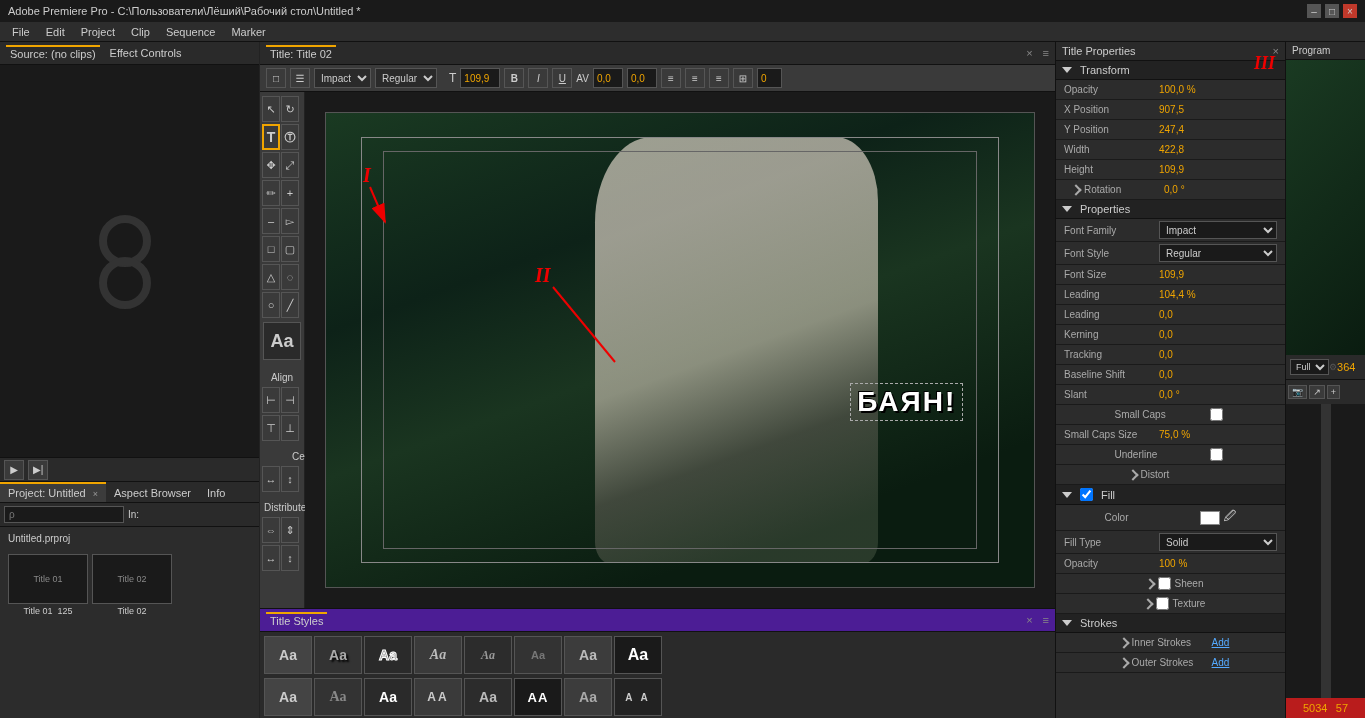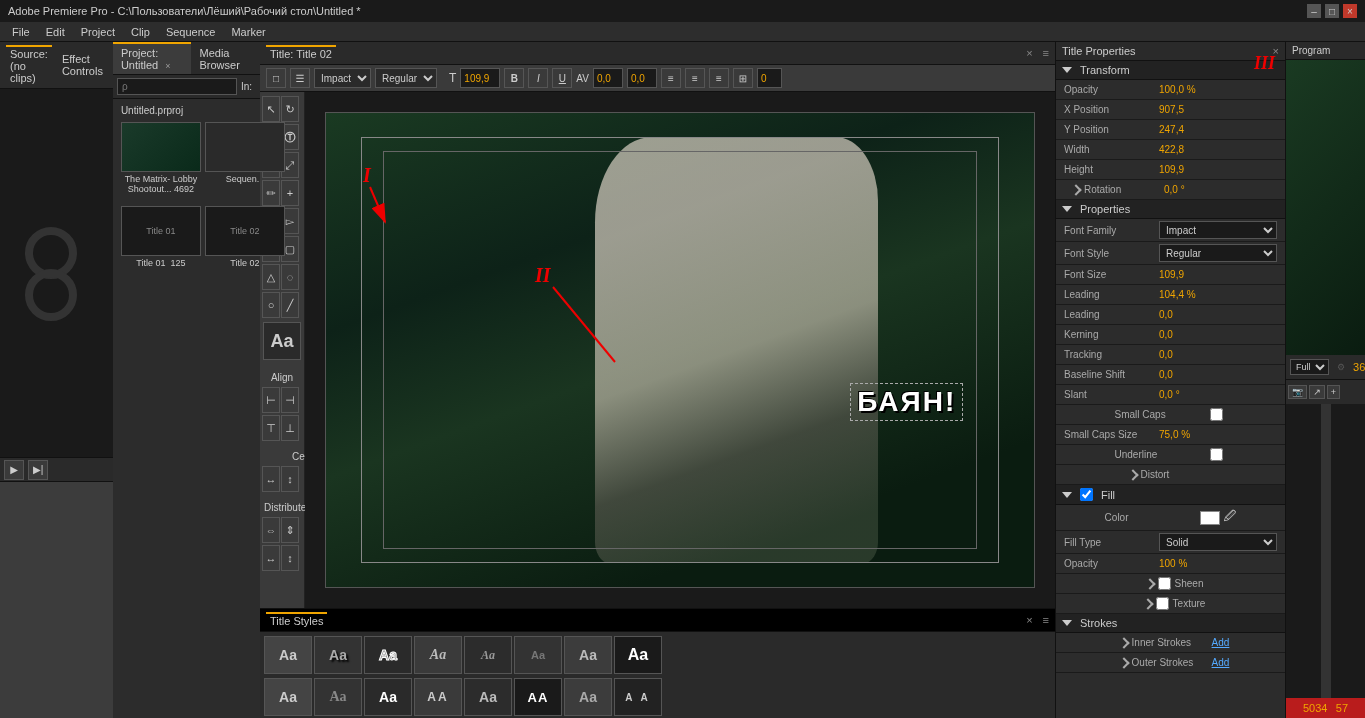"Source: (no clips)" .left-panel { flex-direction: row -> column }
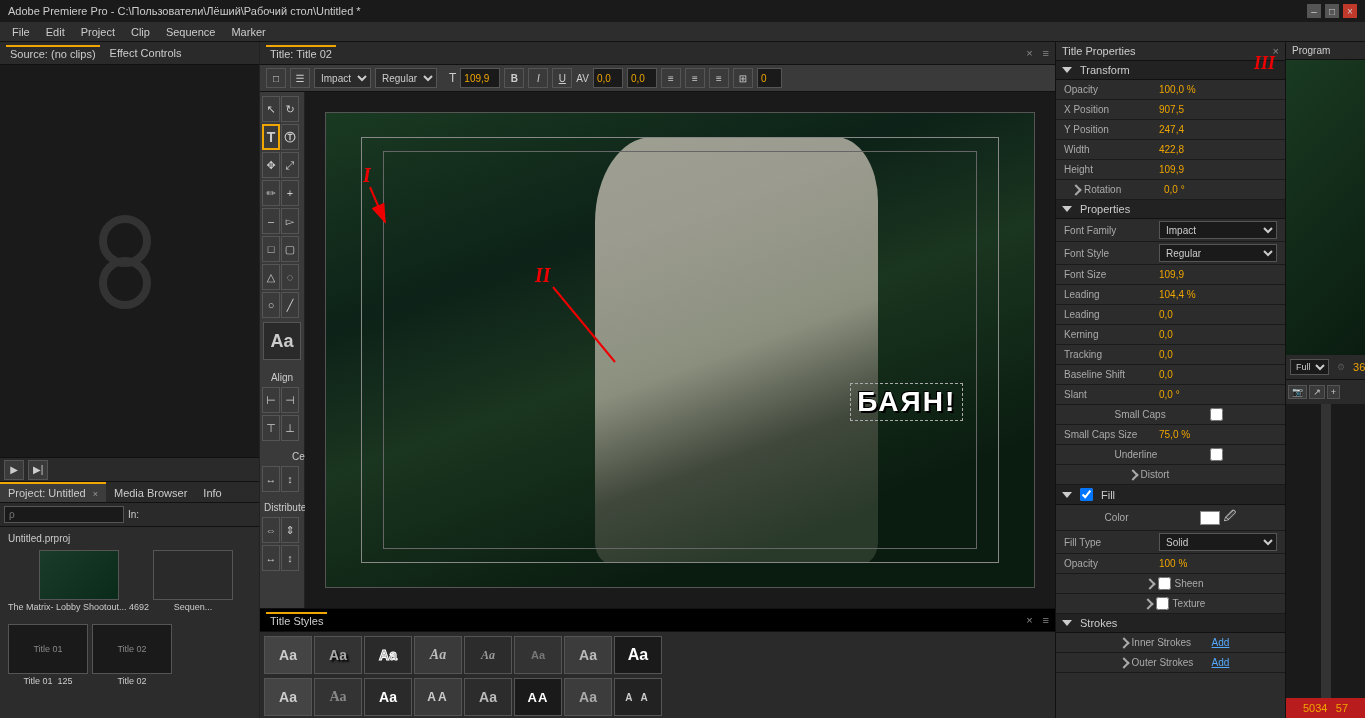"Full" div { gap: 8px -> 0 }
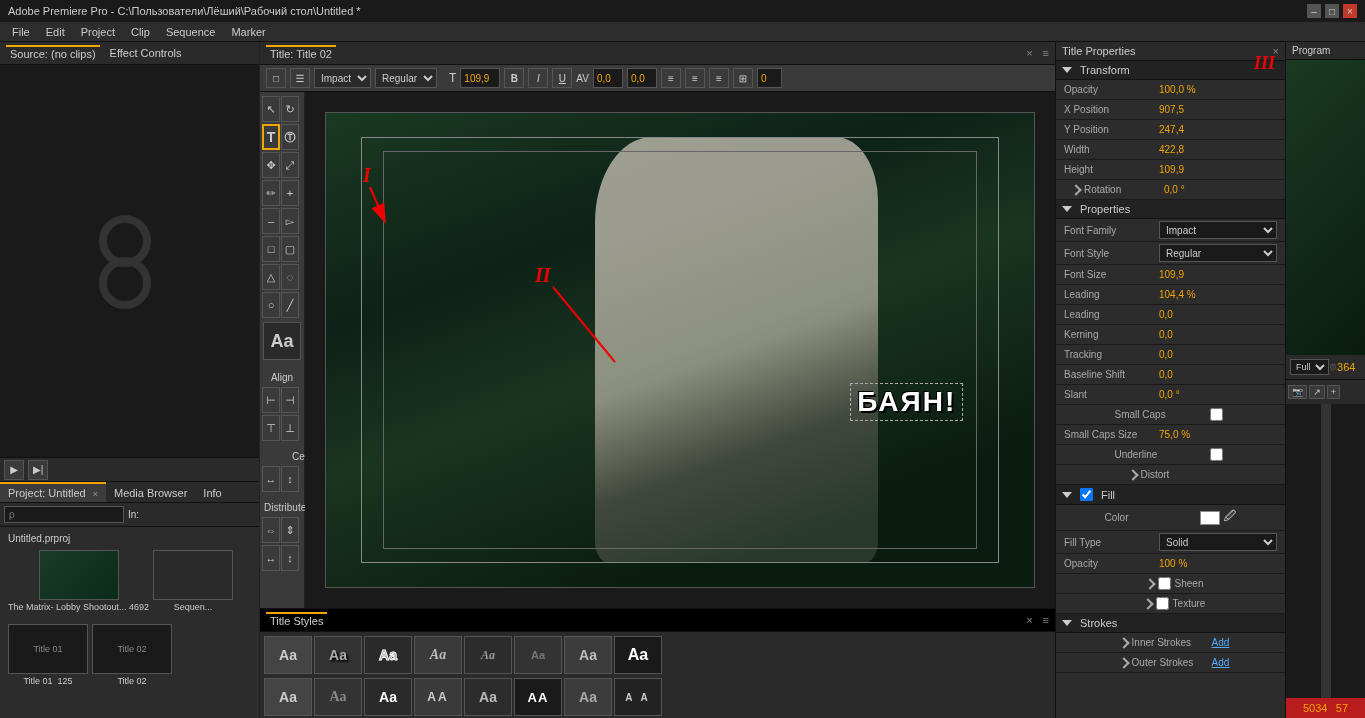"Media Browser" span.proj-tab { text: Media -> Aspect }
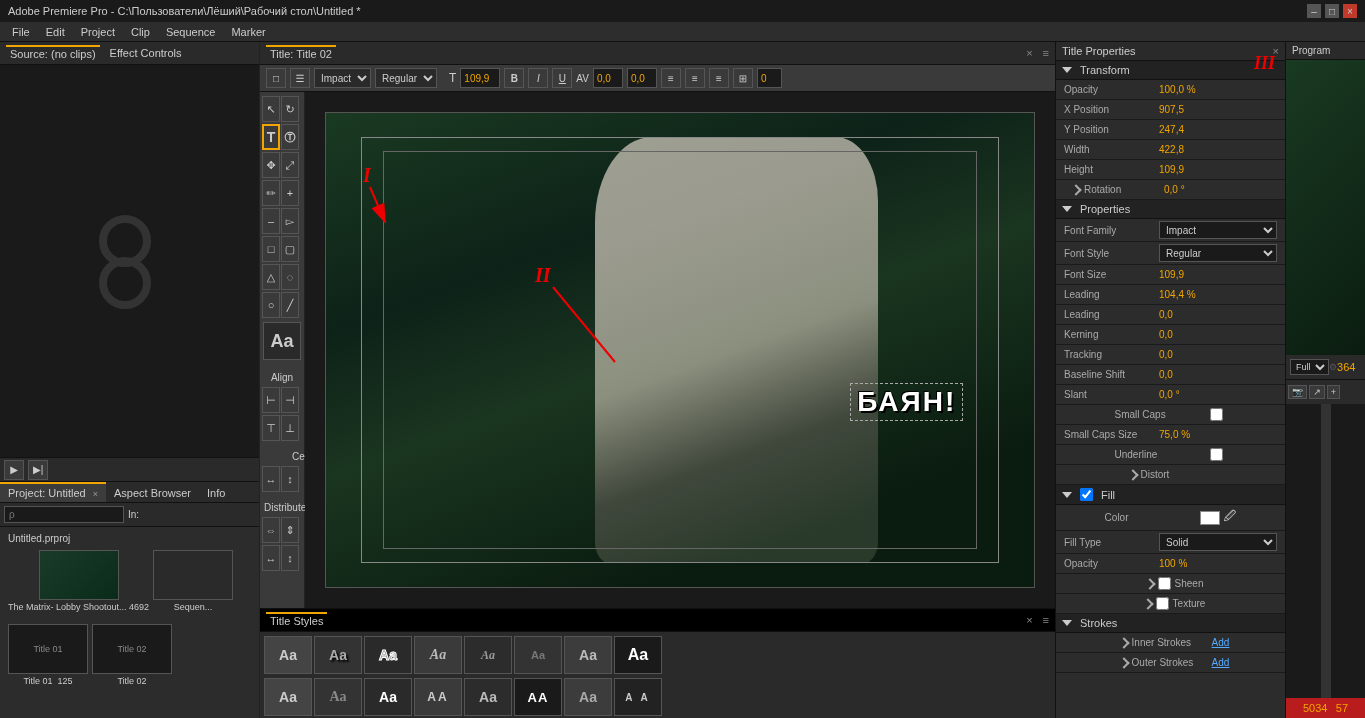"The Matrix- Lobby Shootout... 4692" div.clip-grid { html: <div> <div> <div> <div></div> </div> <div> The Matrix- Lobby Shootout...&nbsp;4692 </div> </div> <div> <div> </div> <div>Sequen...</div> </div> </div> -> none }
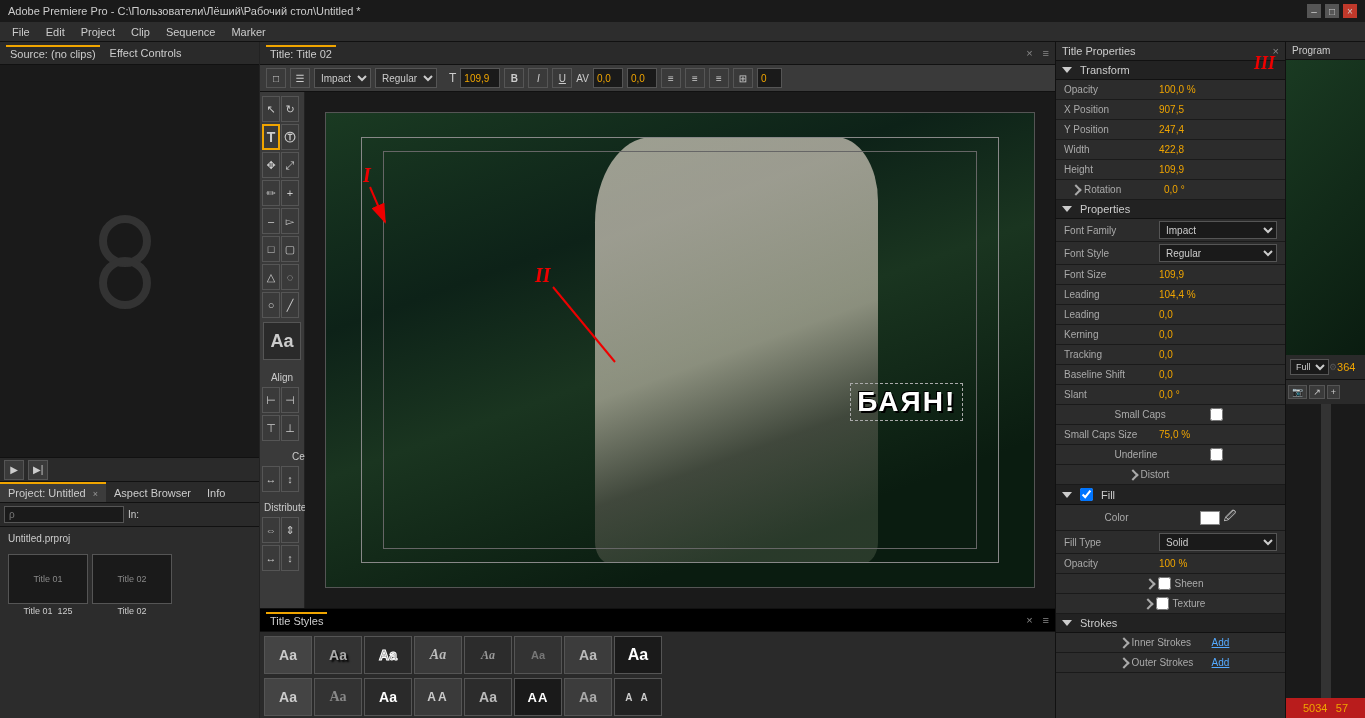"Title Styles" .title-styles-header { background: #000000 -> #4c1d95 }
